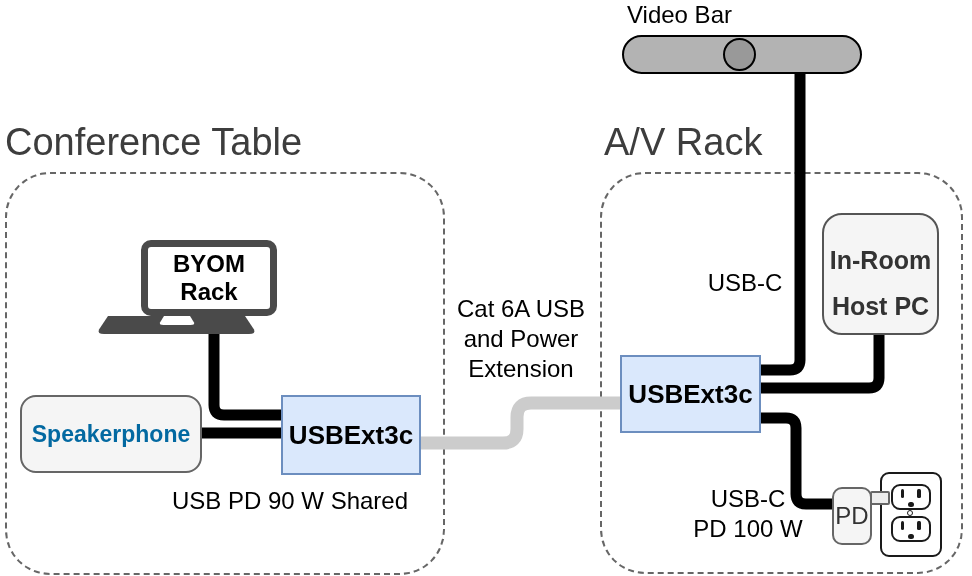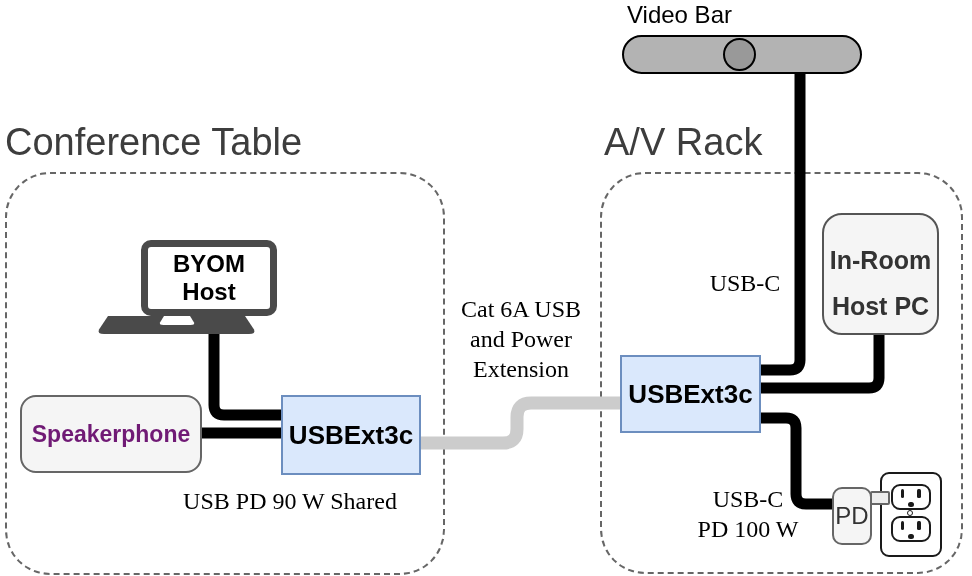"Host" div.txt { text: Host -> Rack }
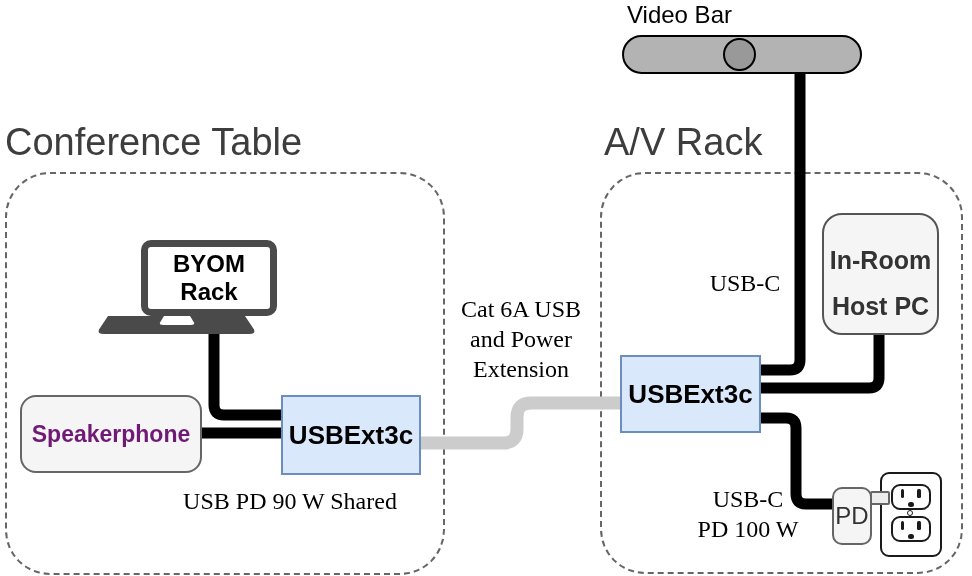"USB-C" .lbl.center { font-family: Liberation Serif, serif -> none }
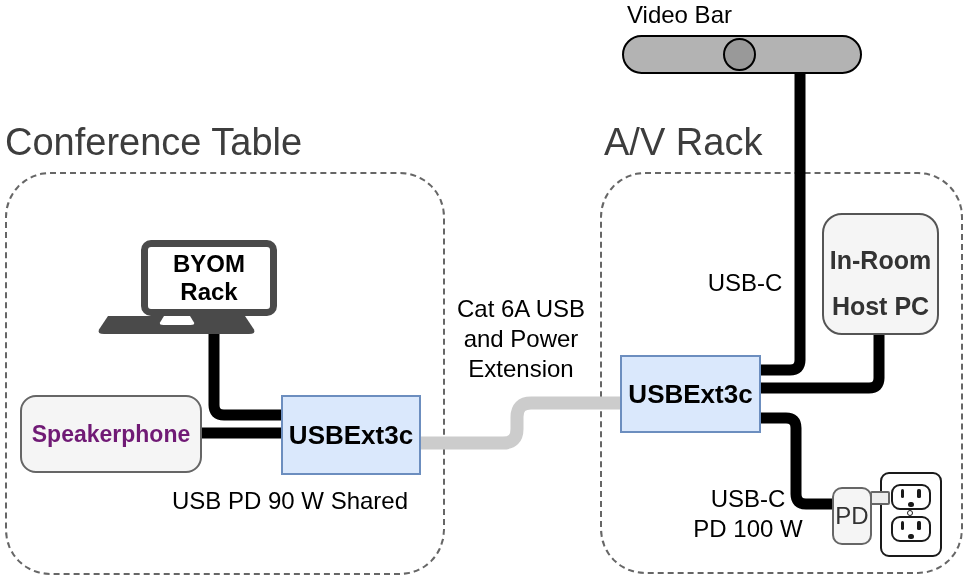"Speakerphone" .speakerphone { color: #701a75 -> #0369a1 }
